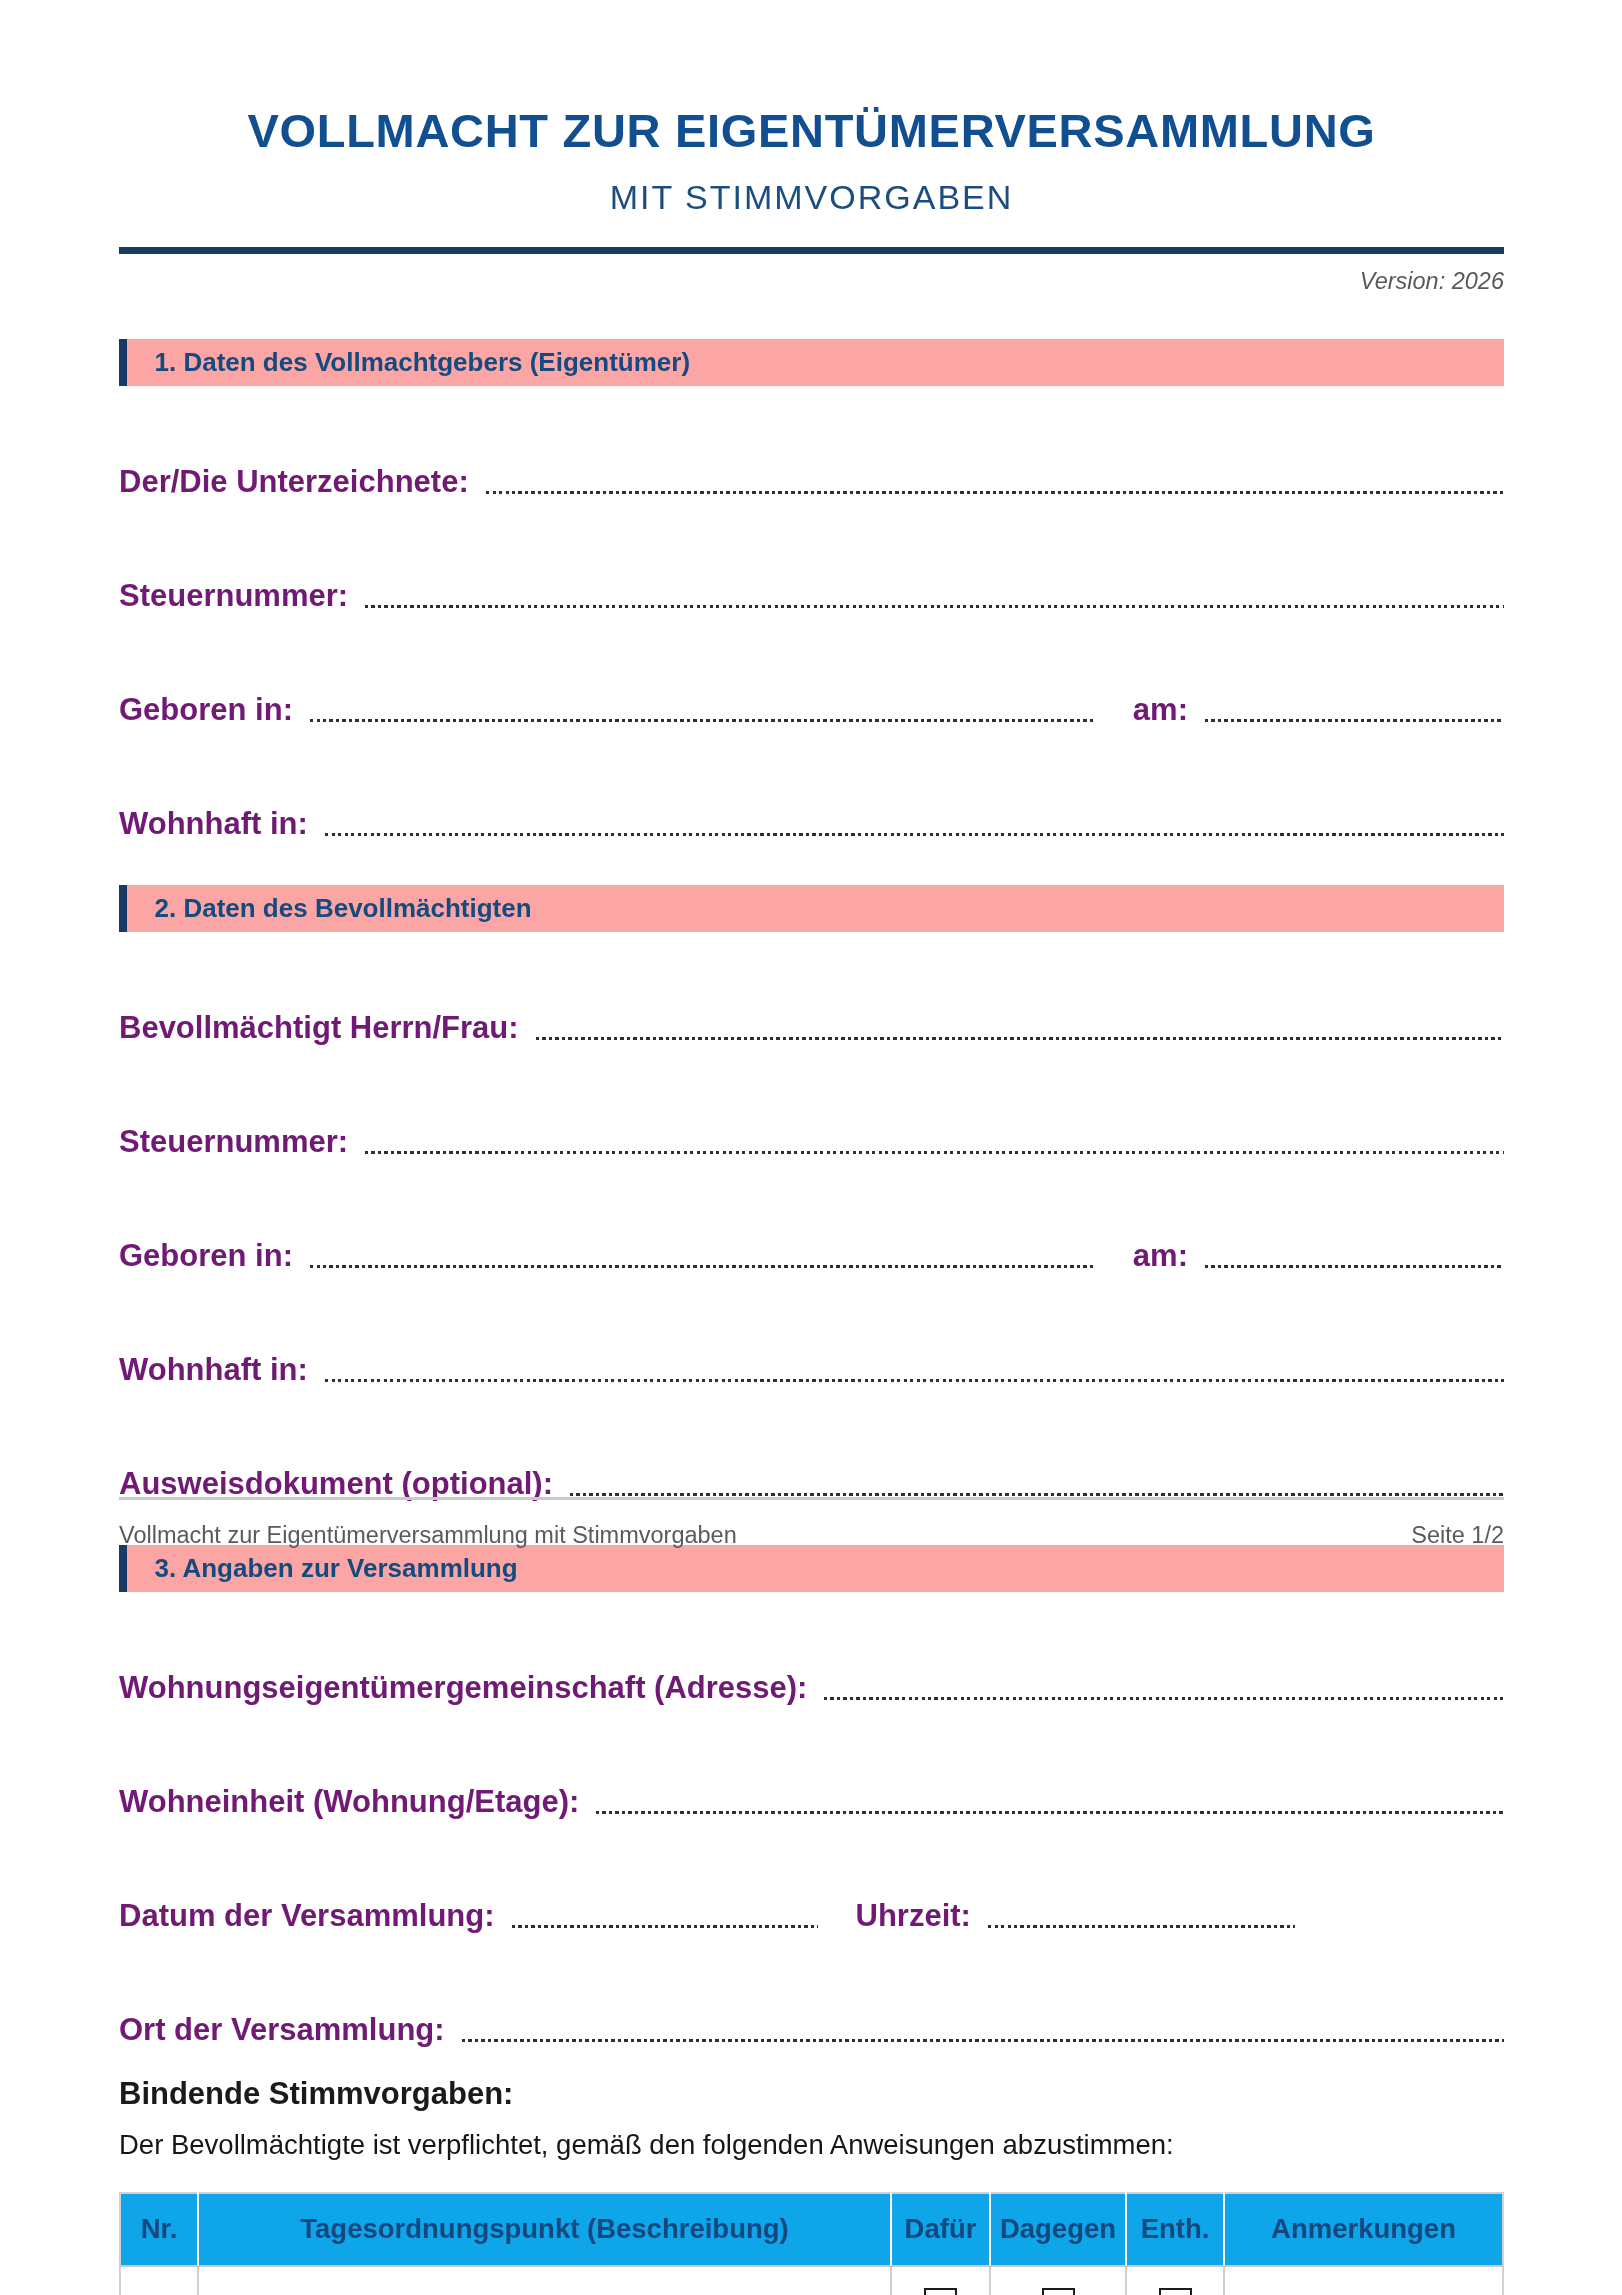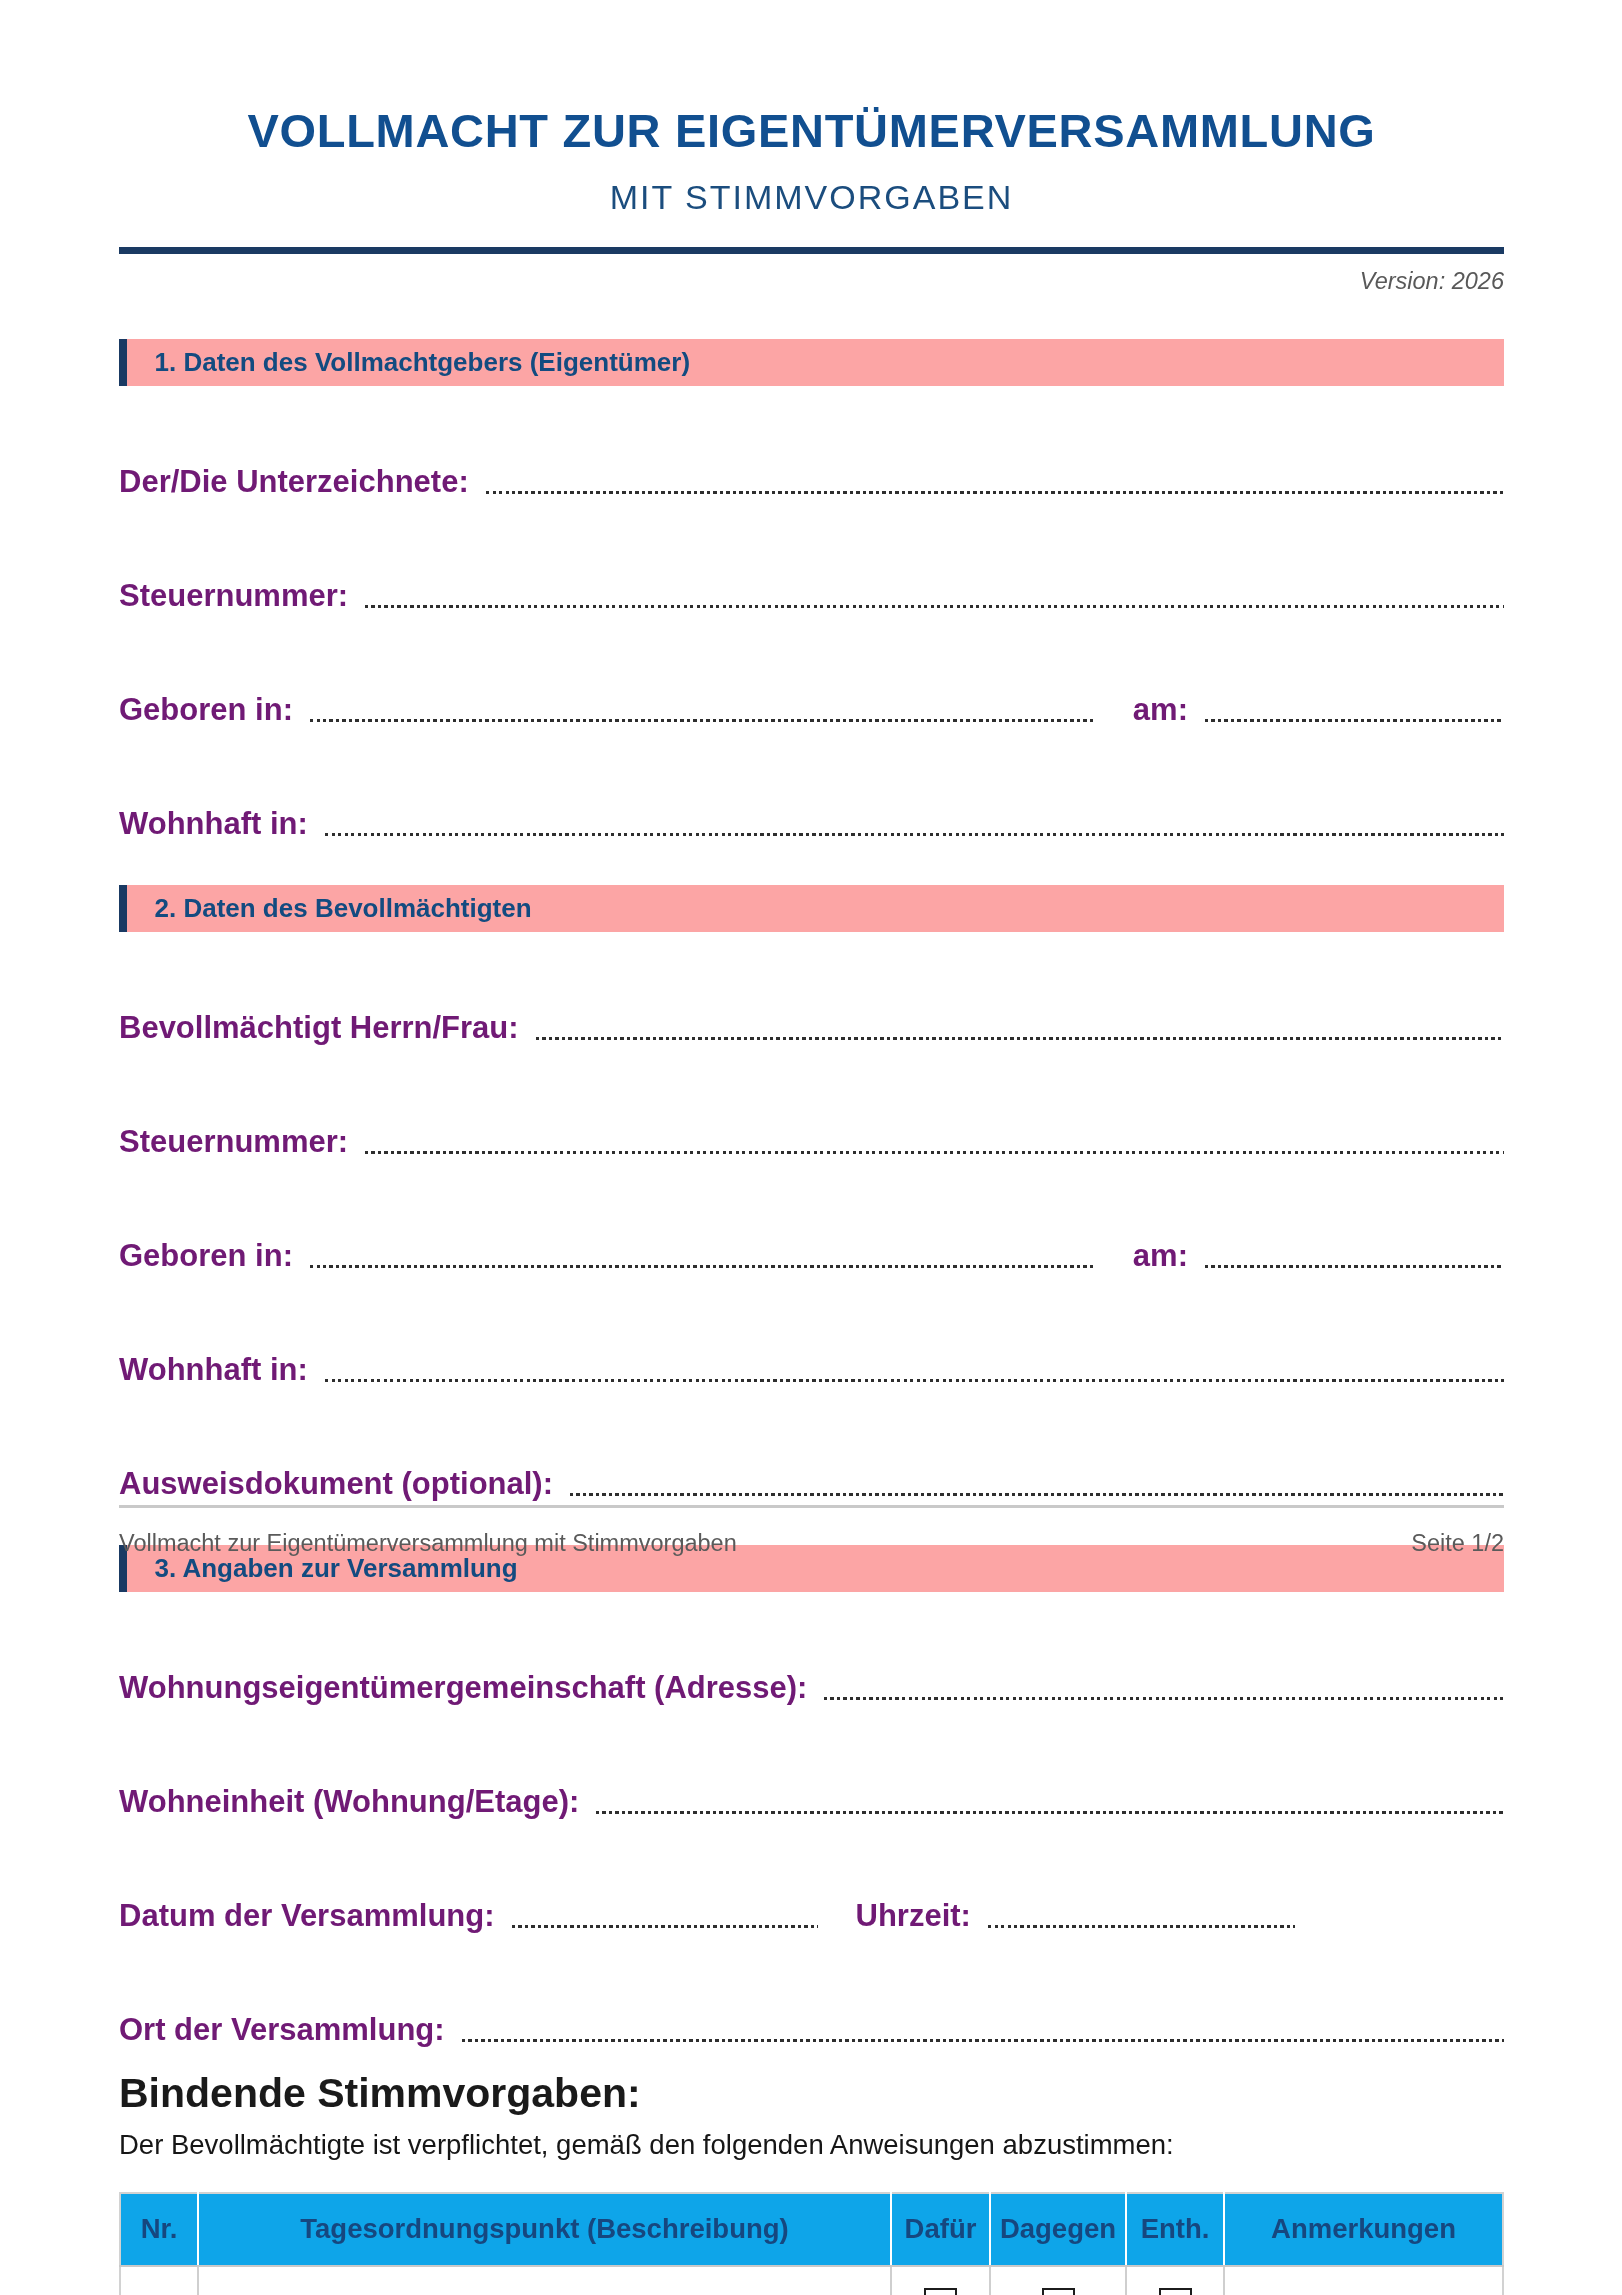"Vollmacht zur Eigentümerversammlung mit" .footer { bottom: 60px -> 68px }
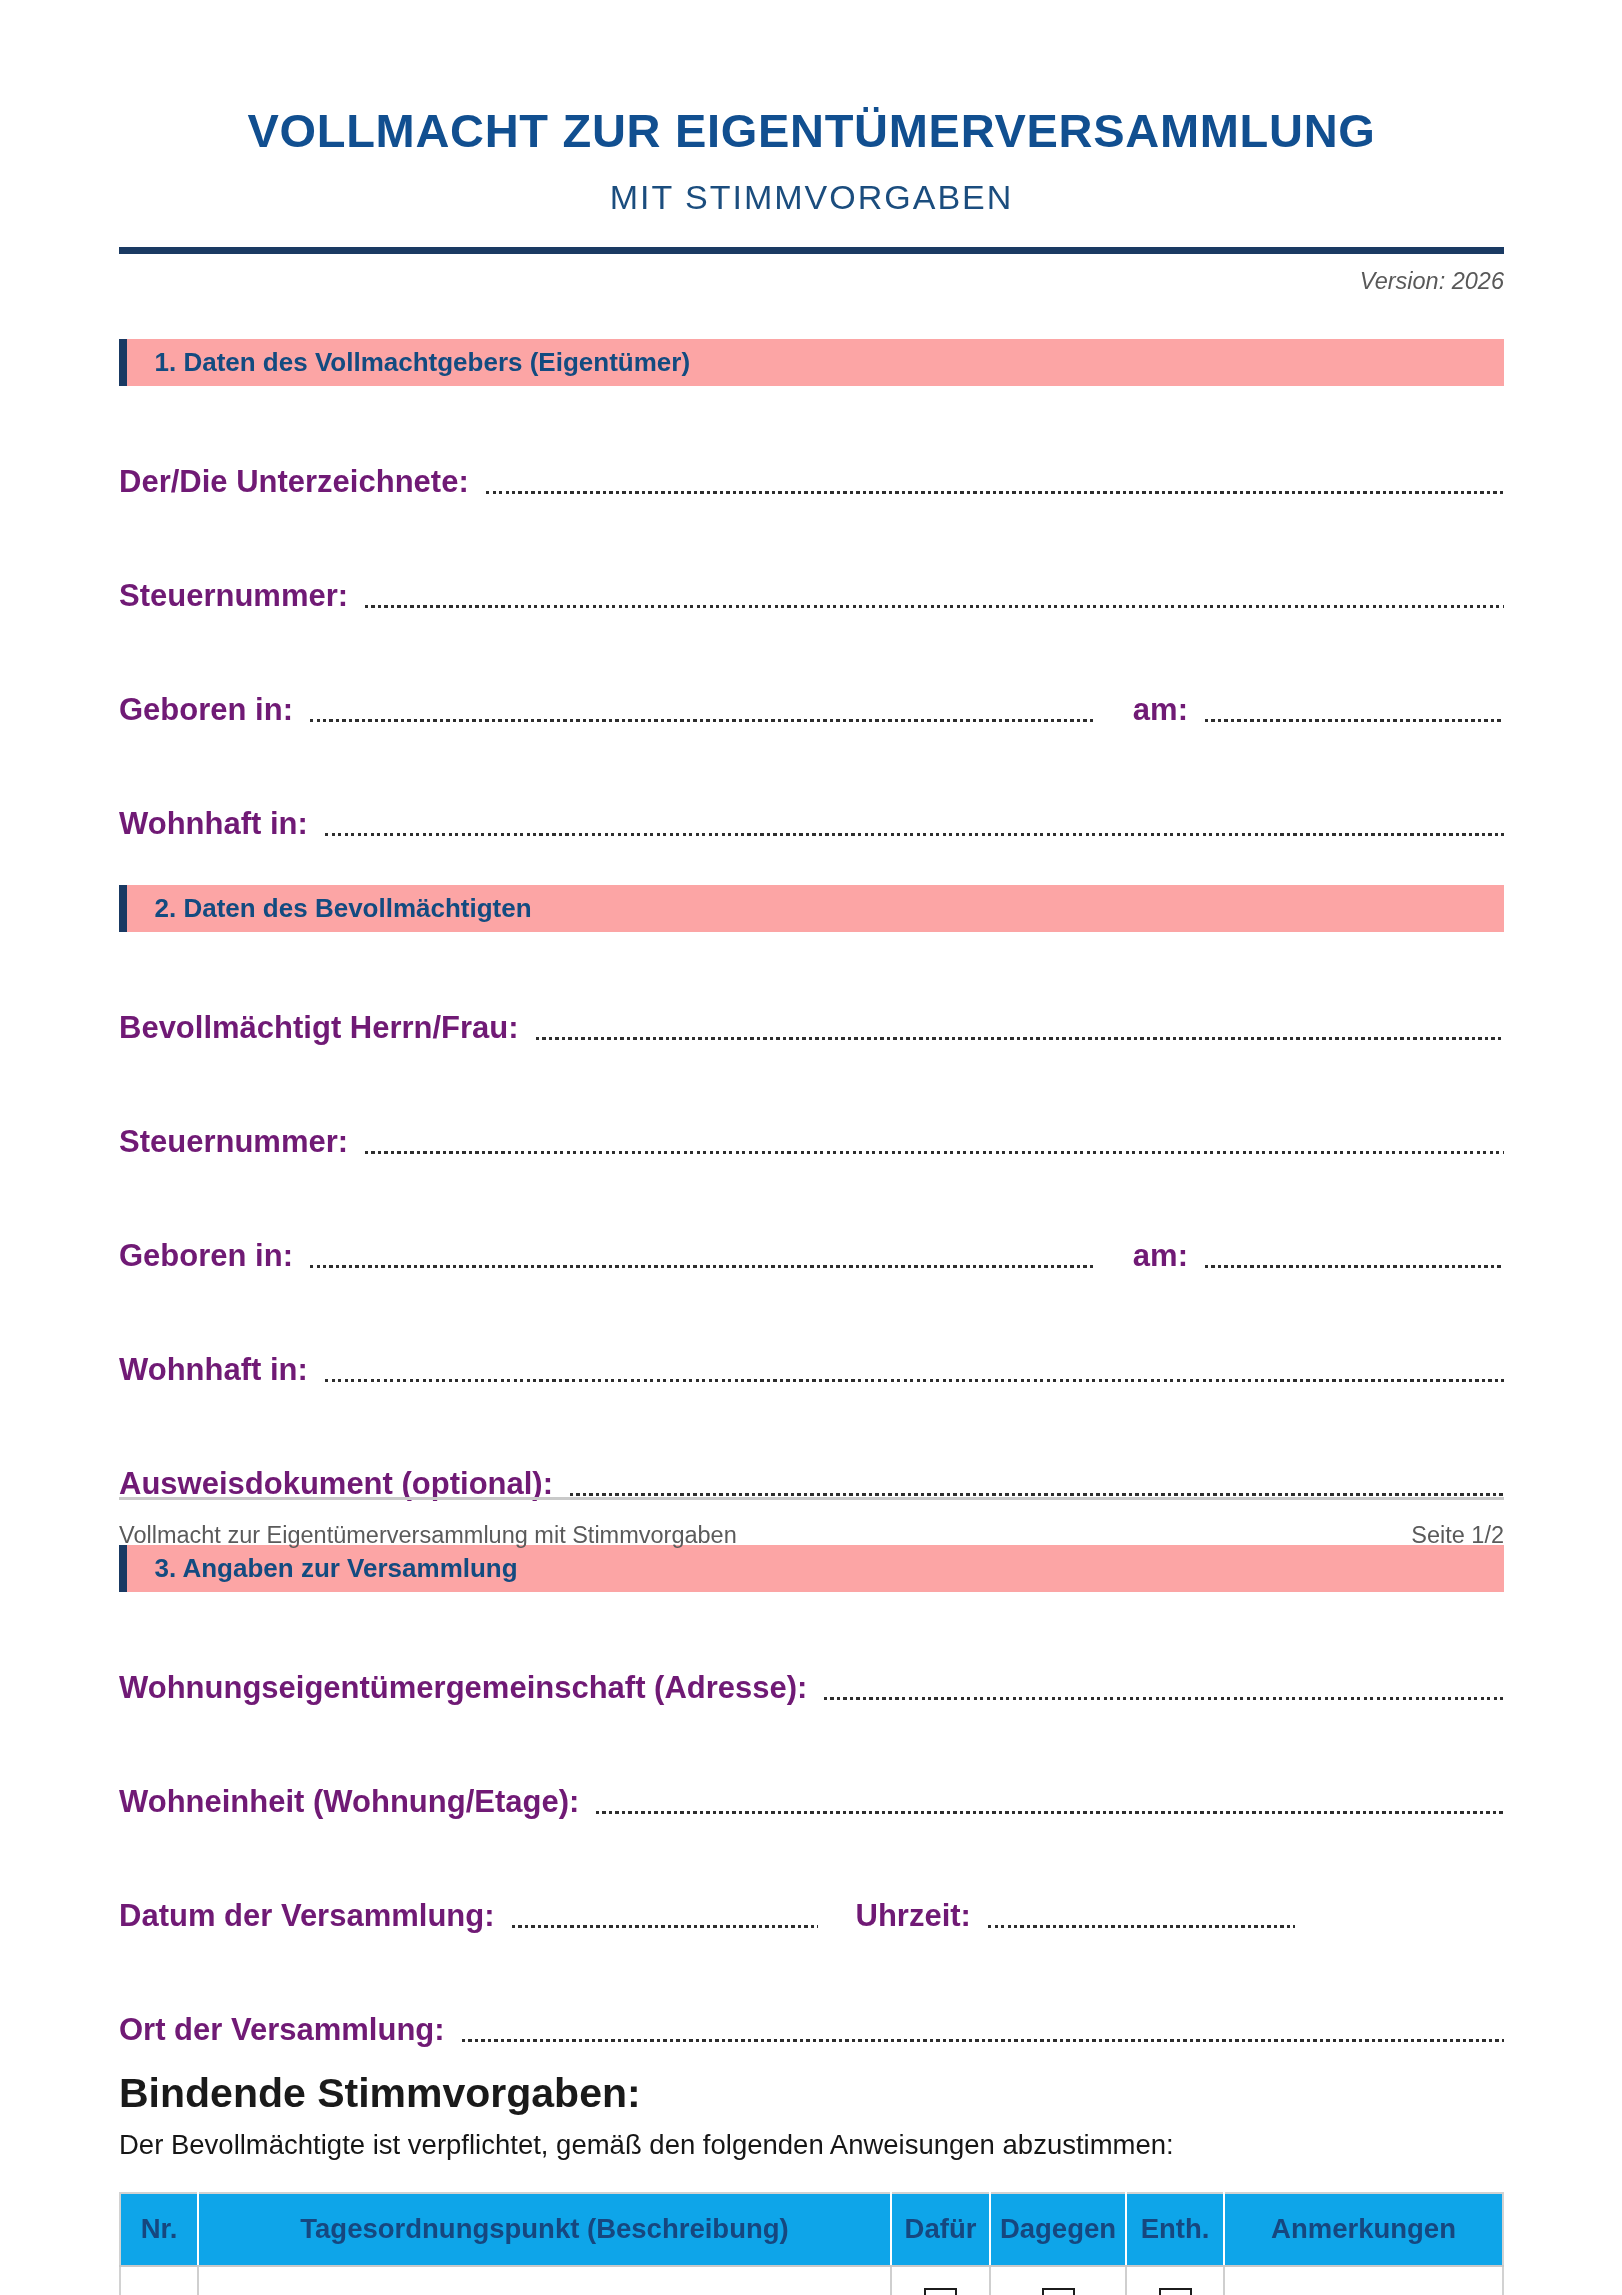"Bindende Stimmvorgaben:" .voting-heading { font-size: 41px -> 31px }
